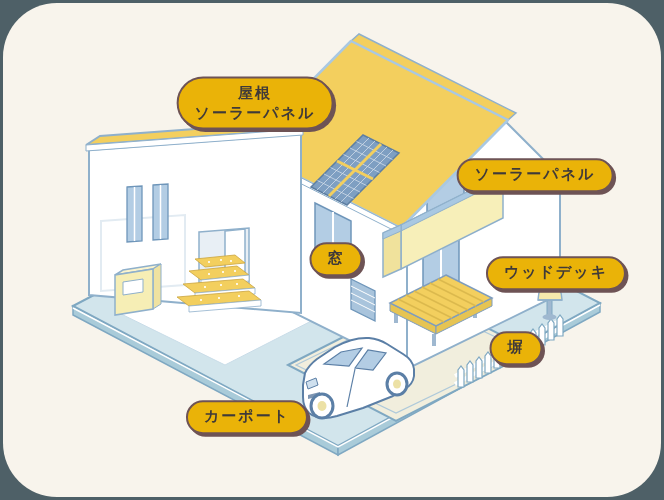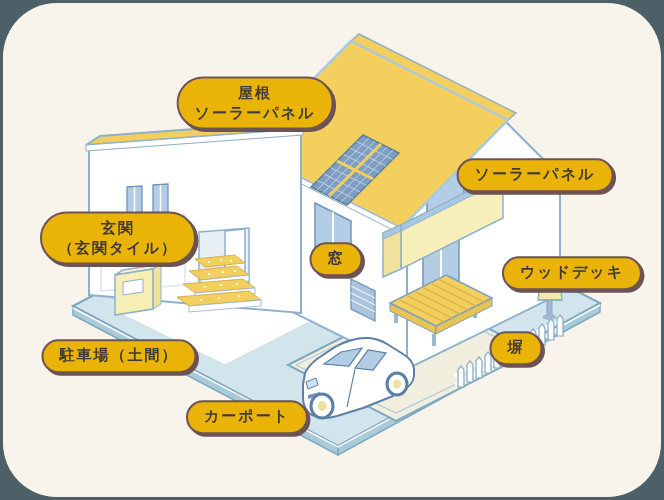"玄関" div.pill { html: <div> <span>玄関</span> <span>（玄関タイル）</span> </div> -> none }
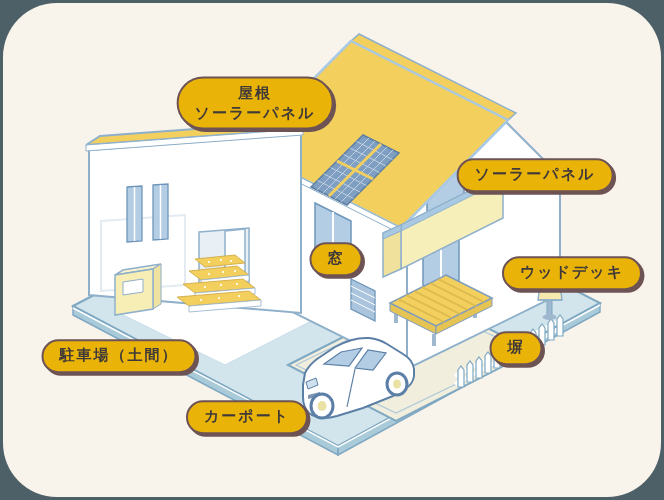"ウッドデッキ" div.pill { left: 569px -> 553px }
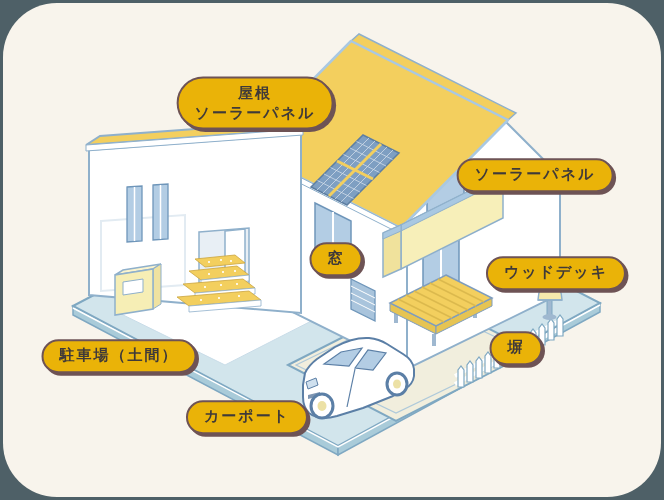"駐車場（土間）" div.pill { html: <div> <span>駐車場（土間）</span> </div> -> none }
